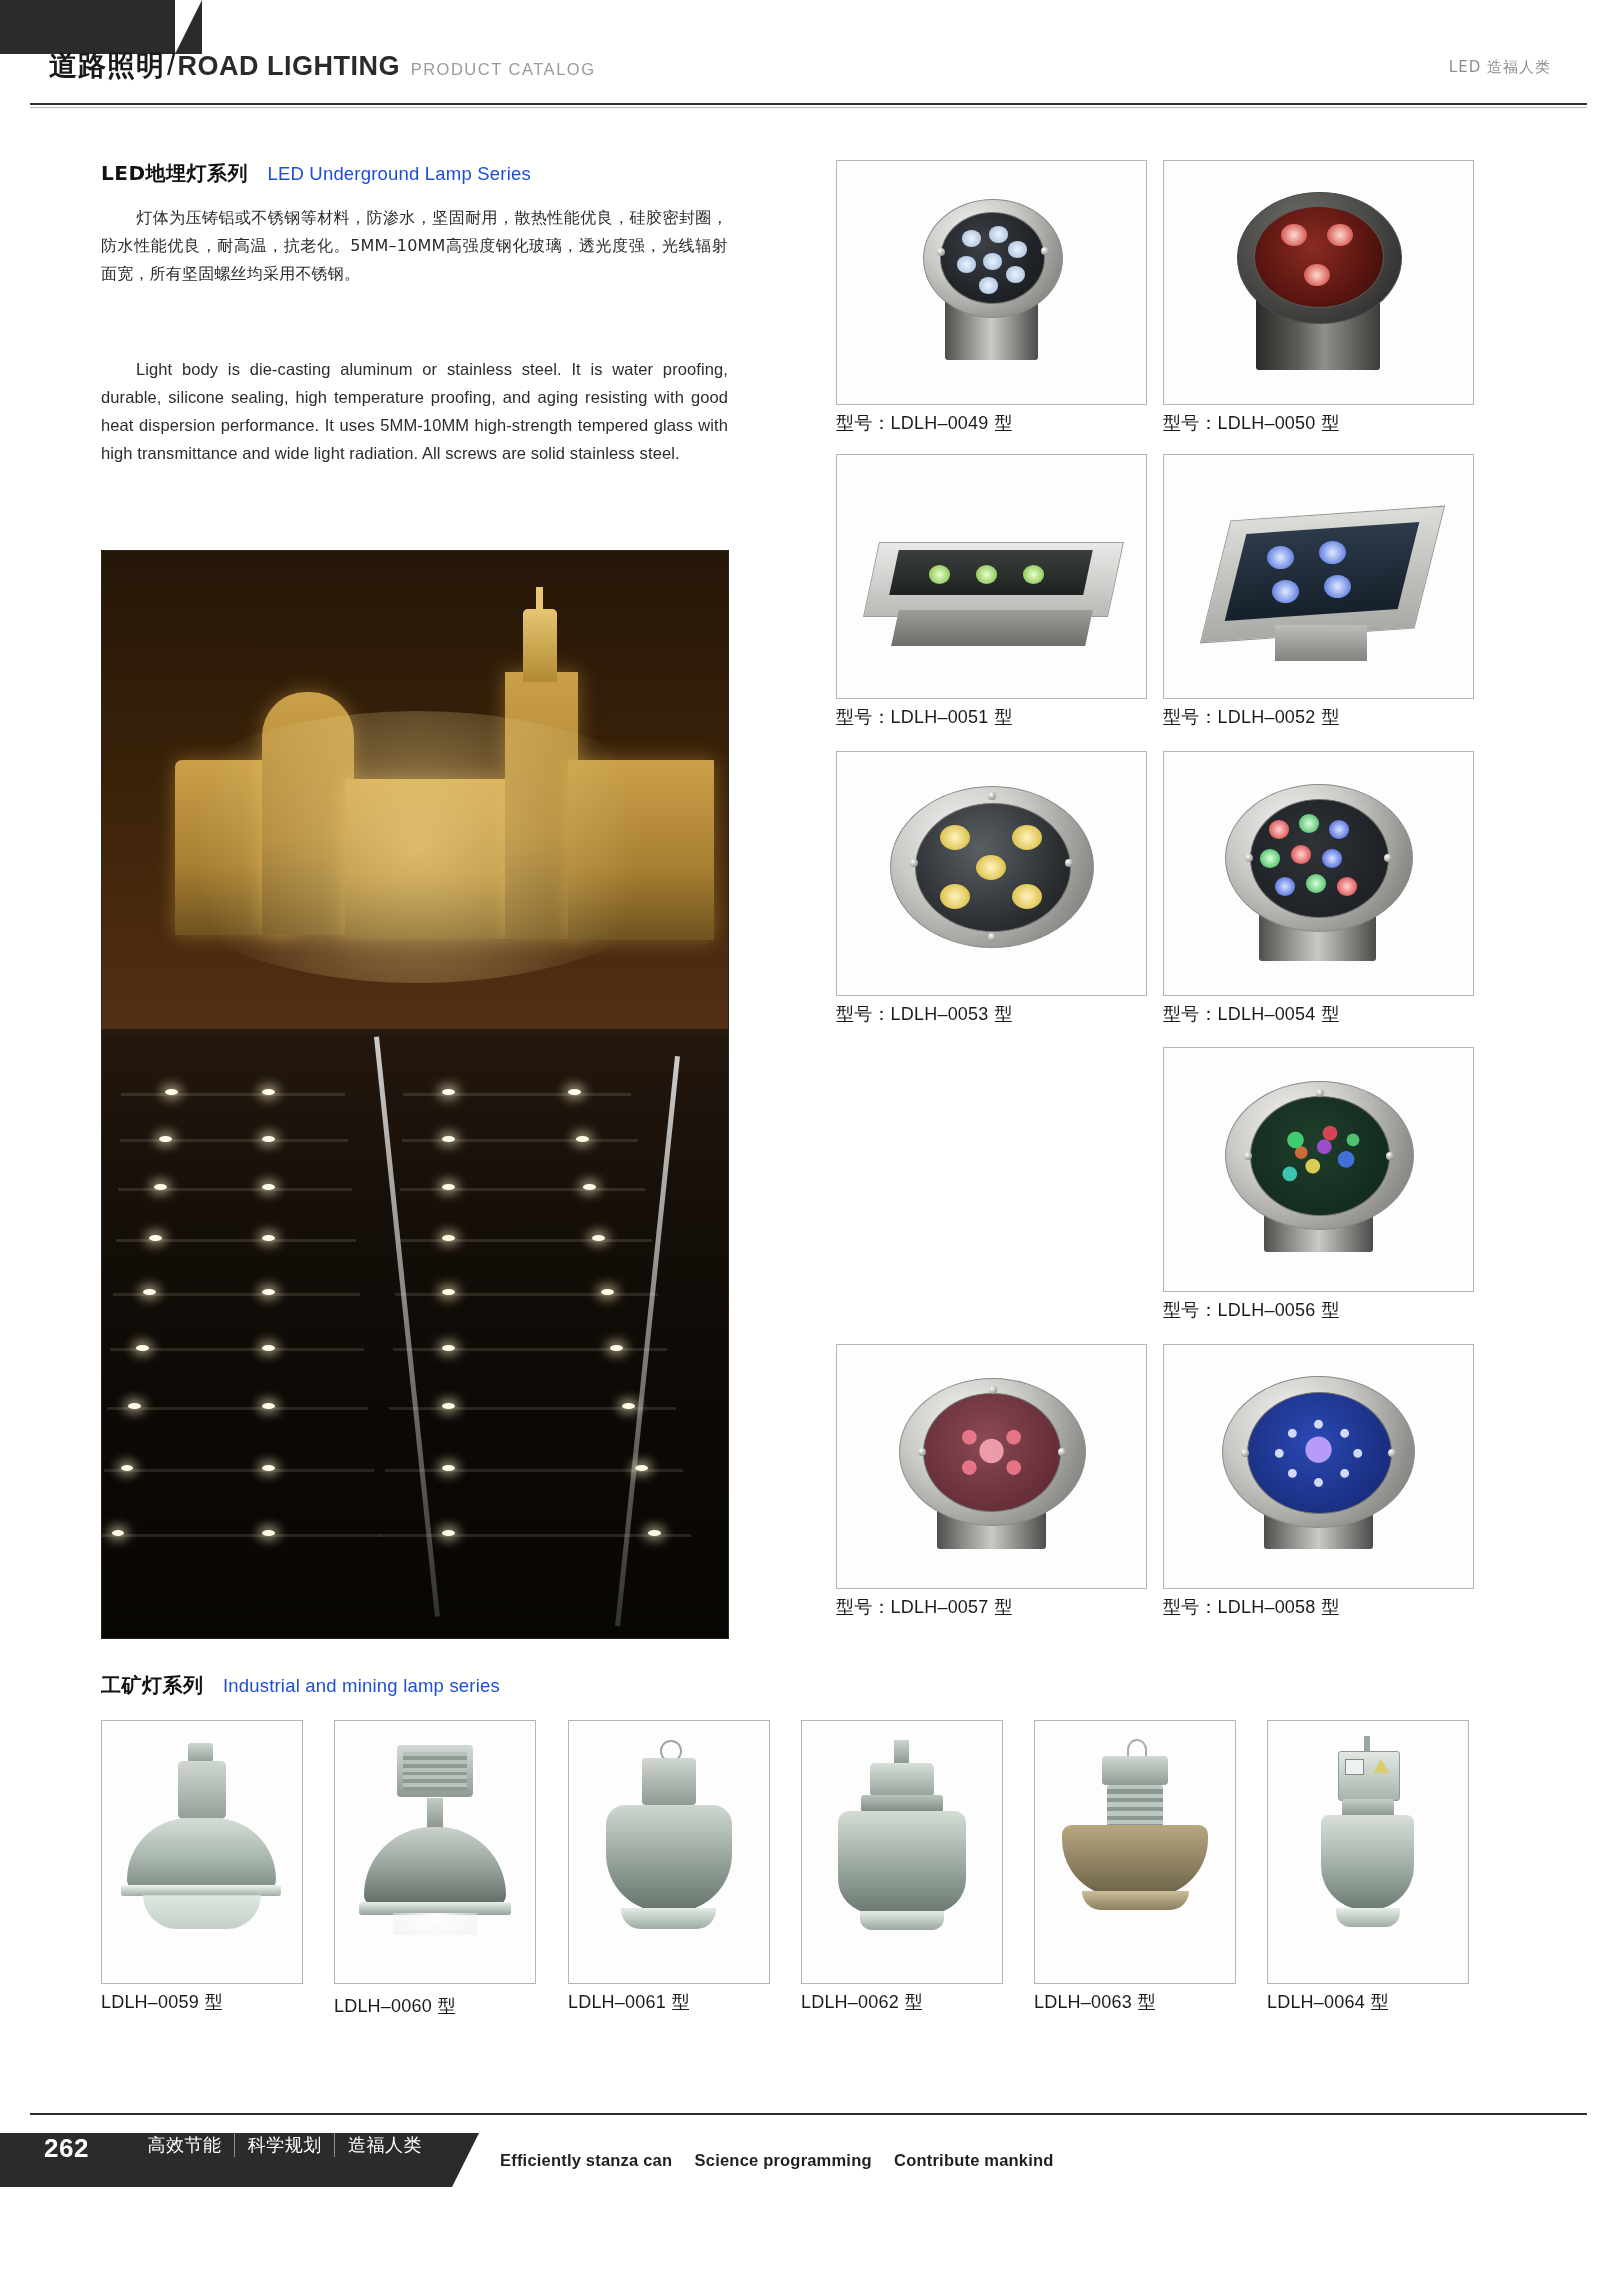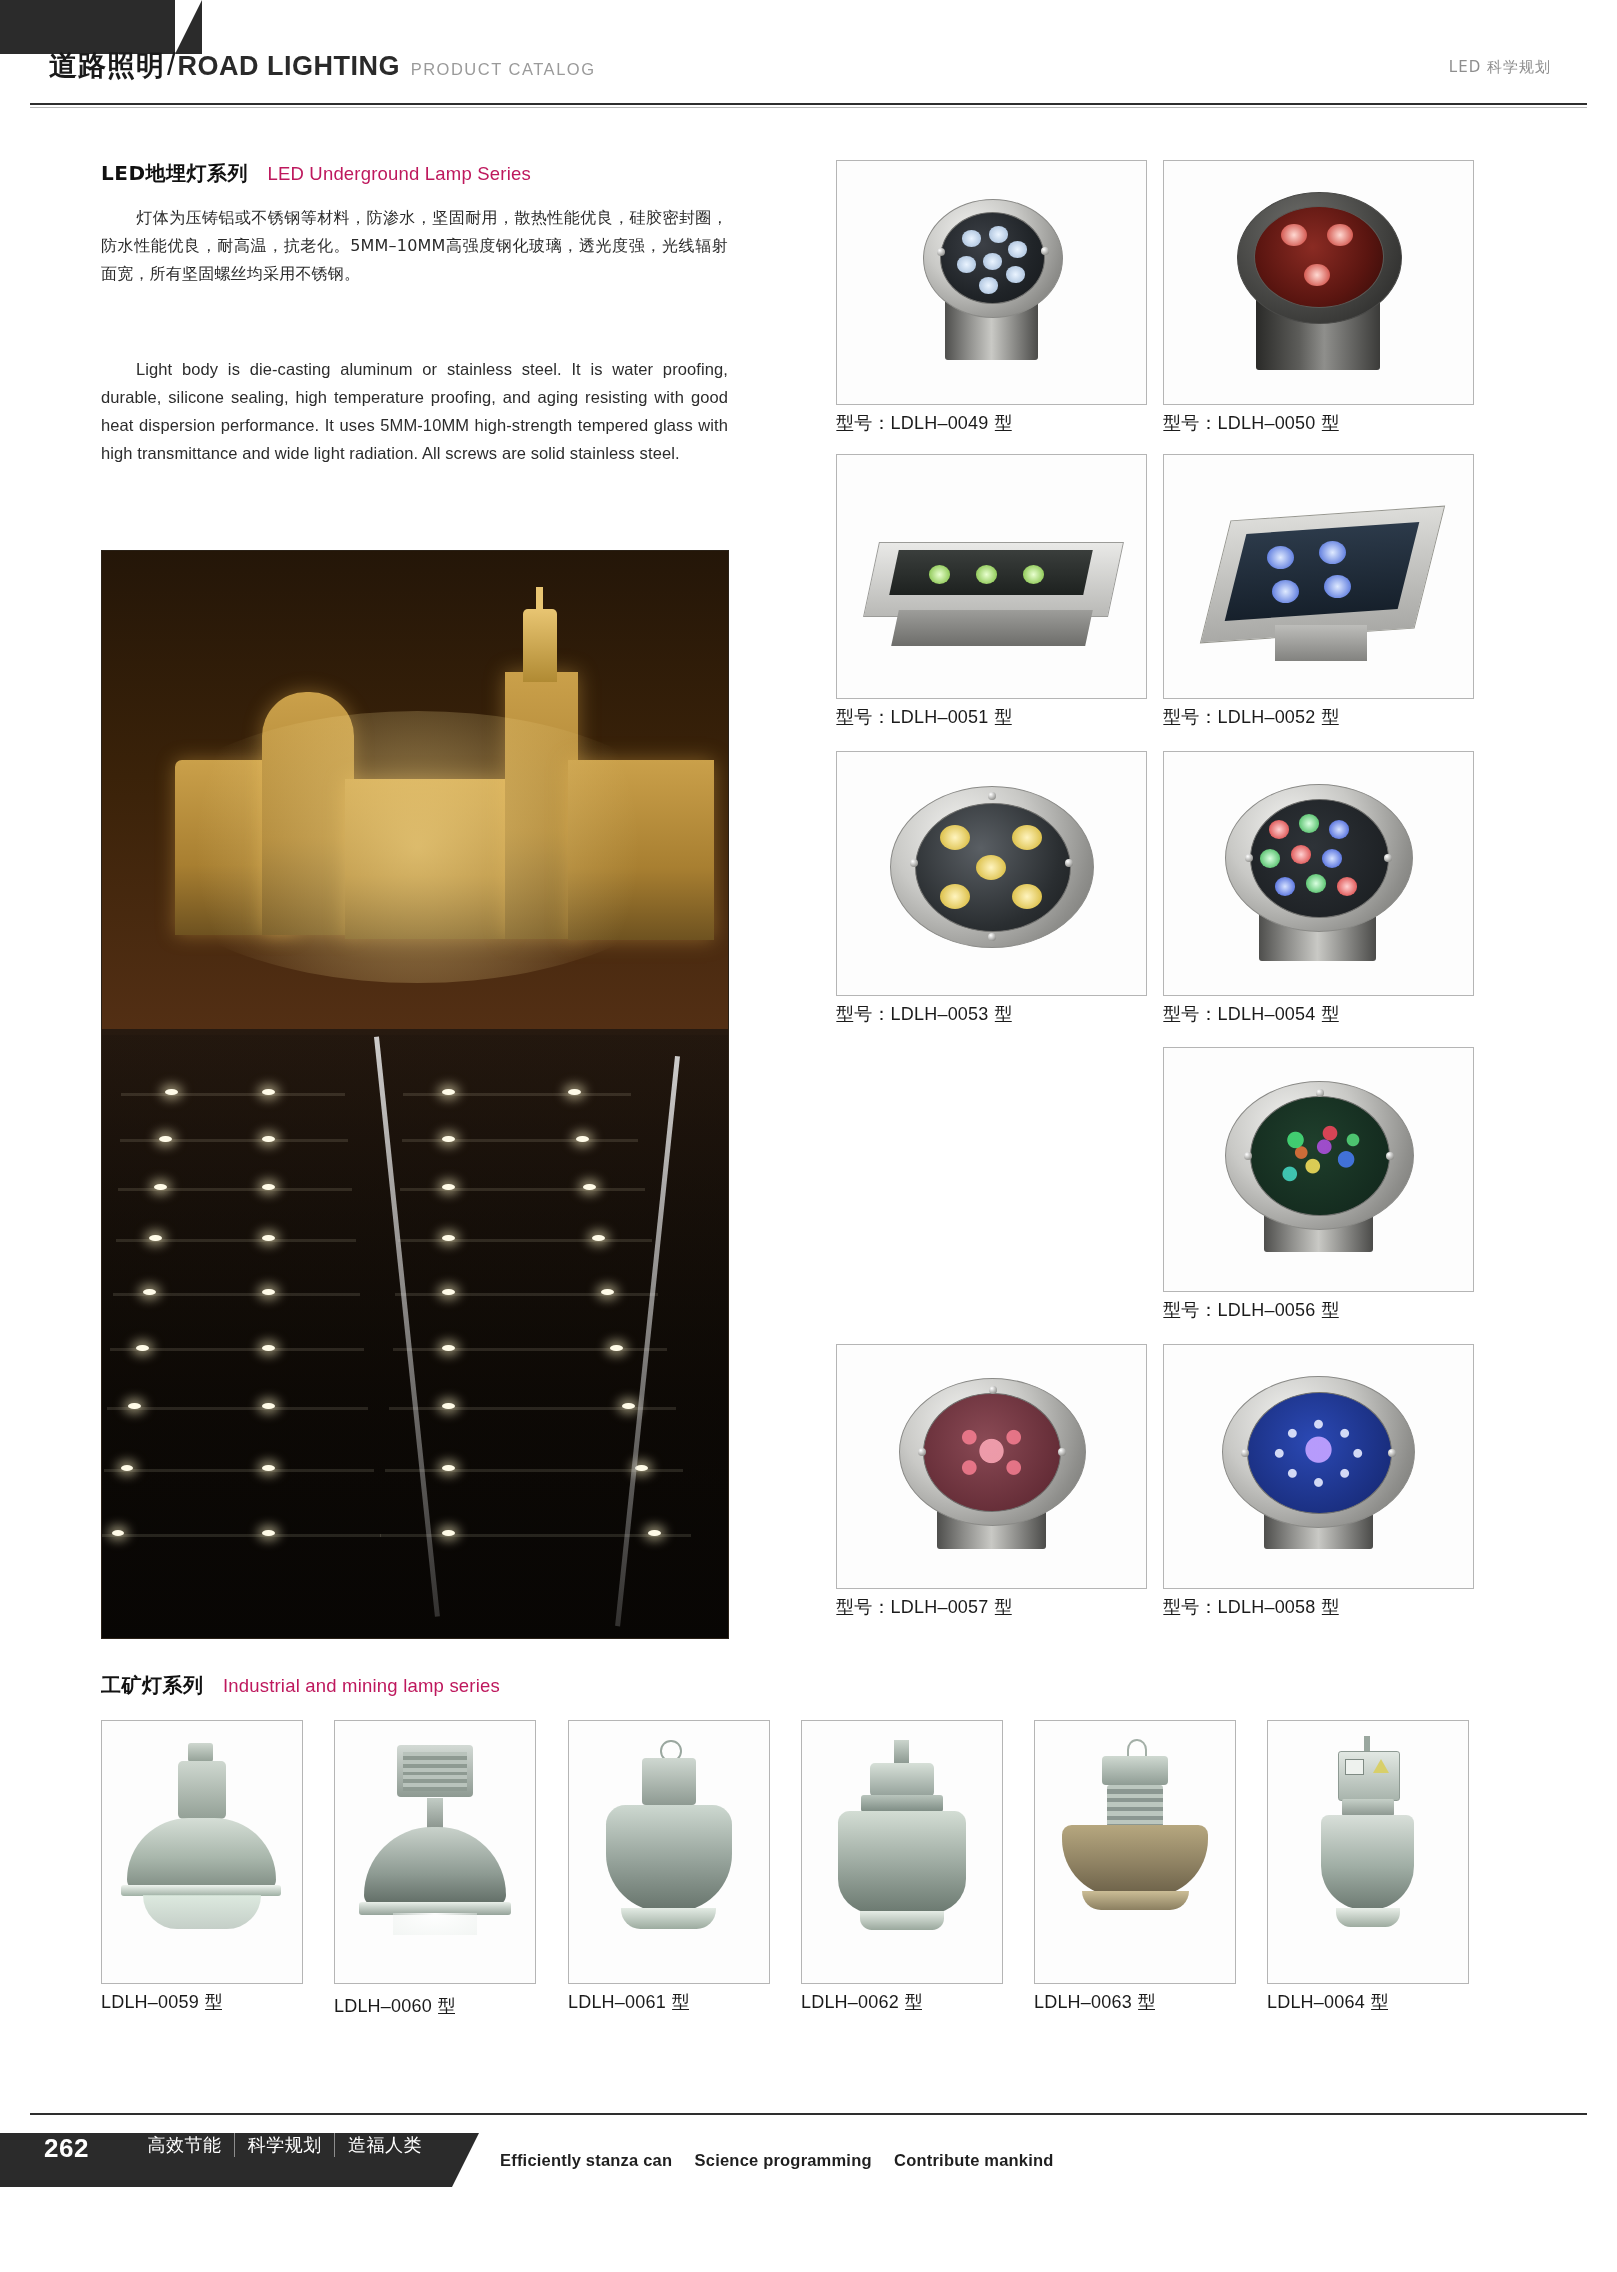"LED 科学规划" div.header-right { text: 科学规划 -> 造福人类 }
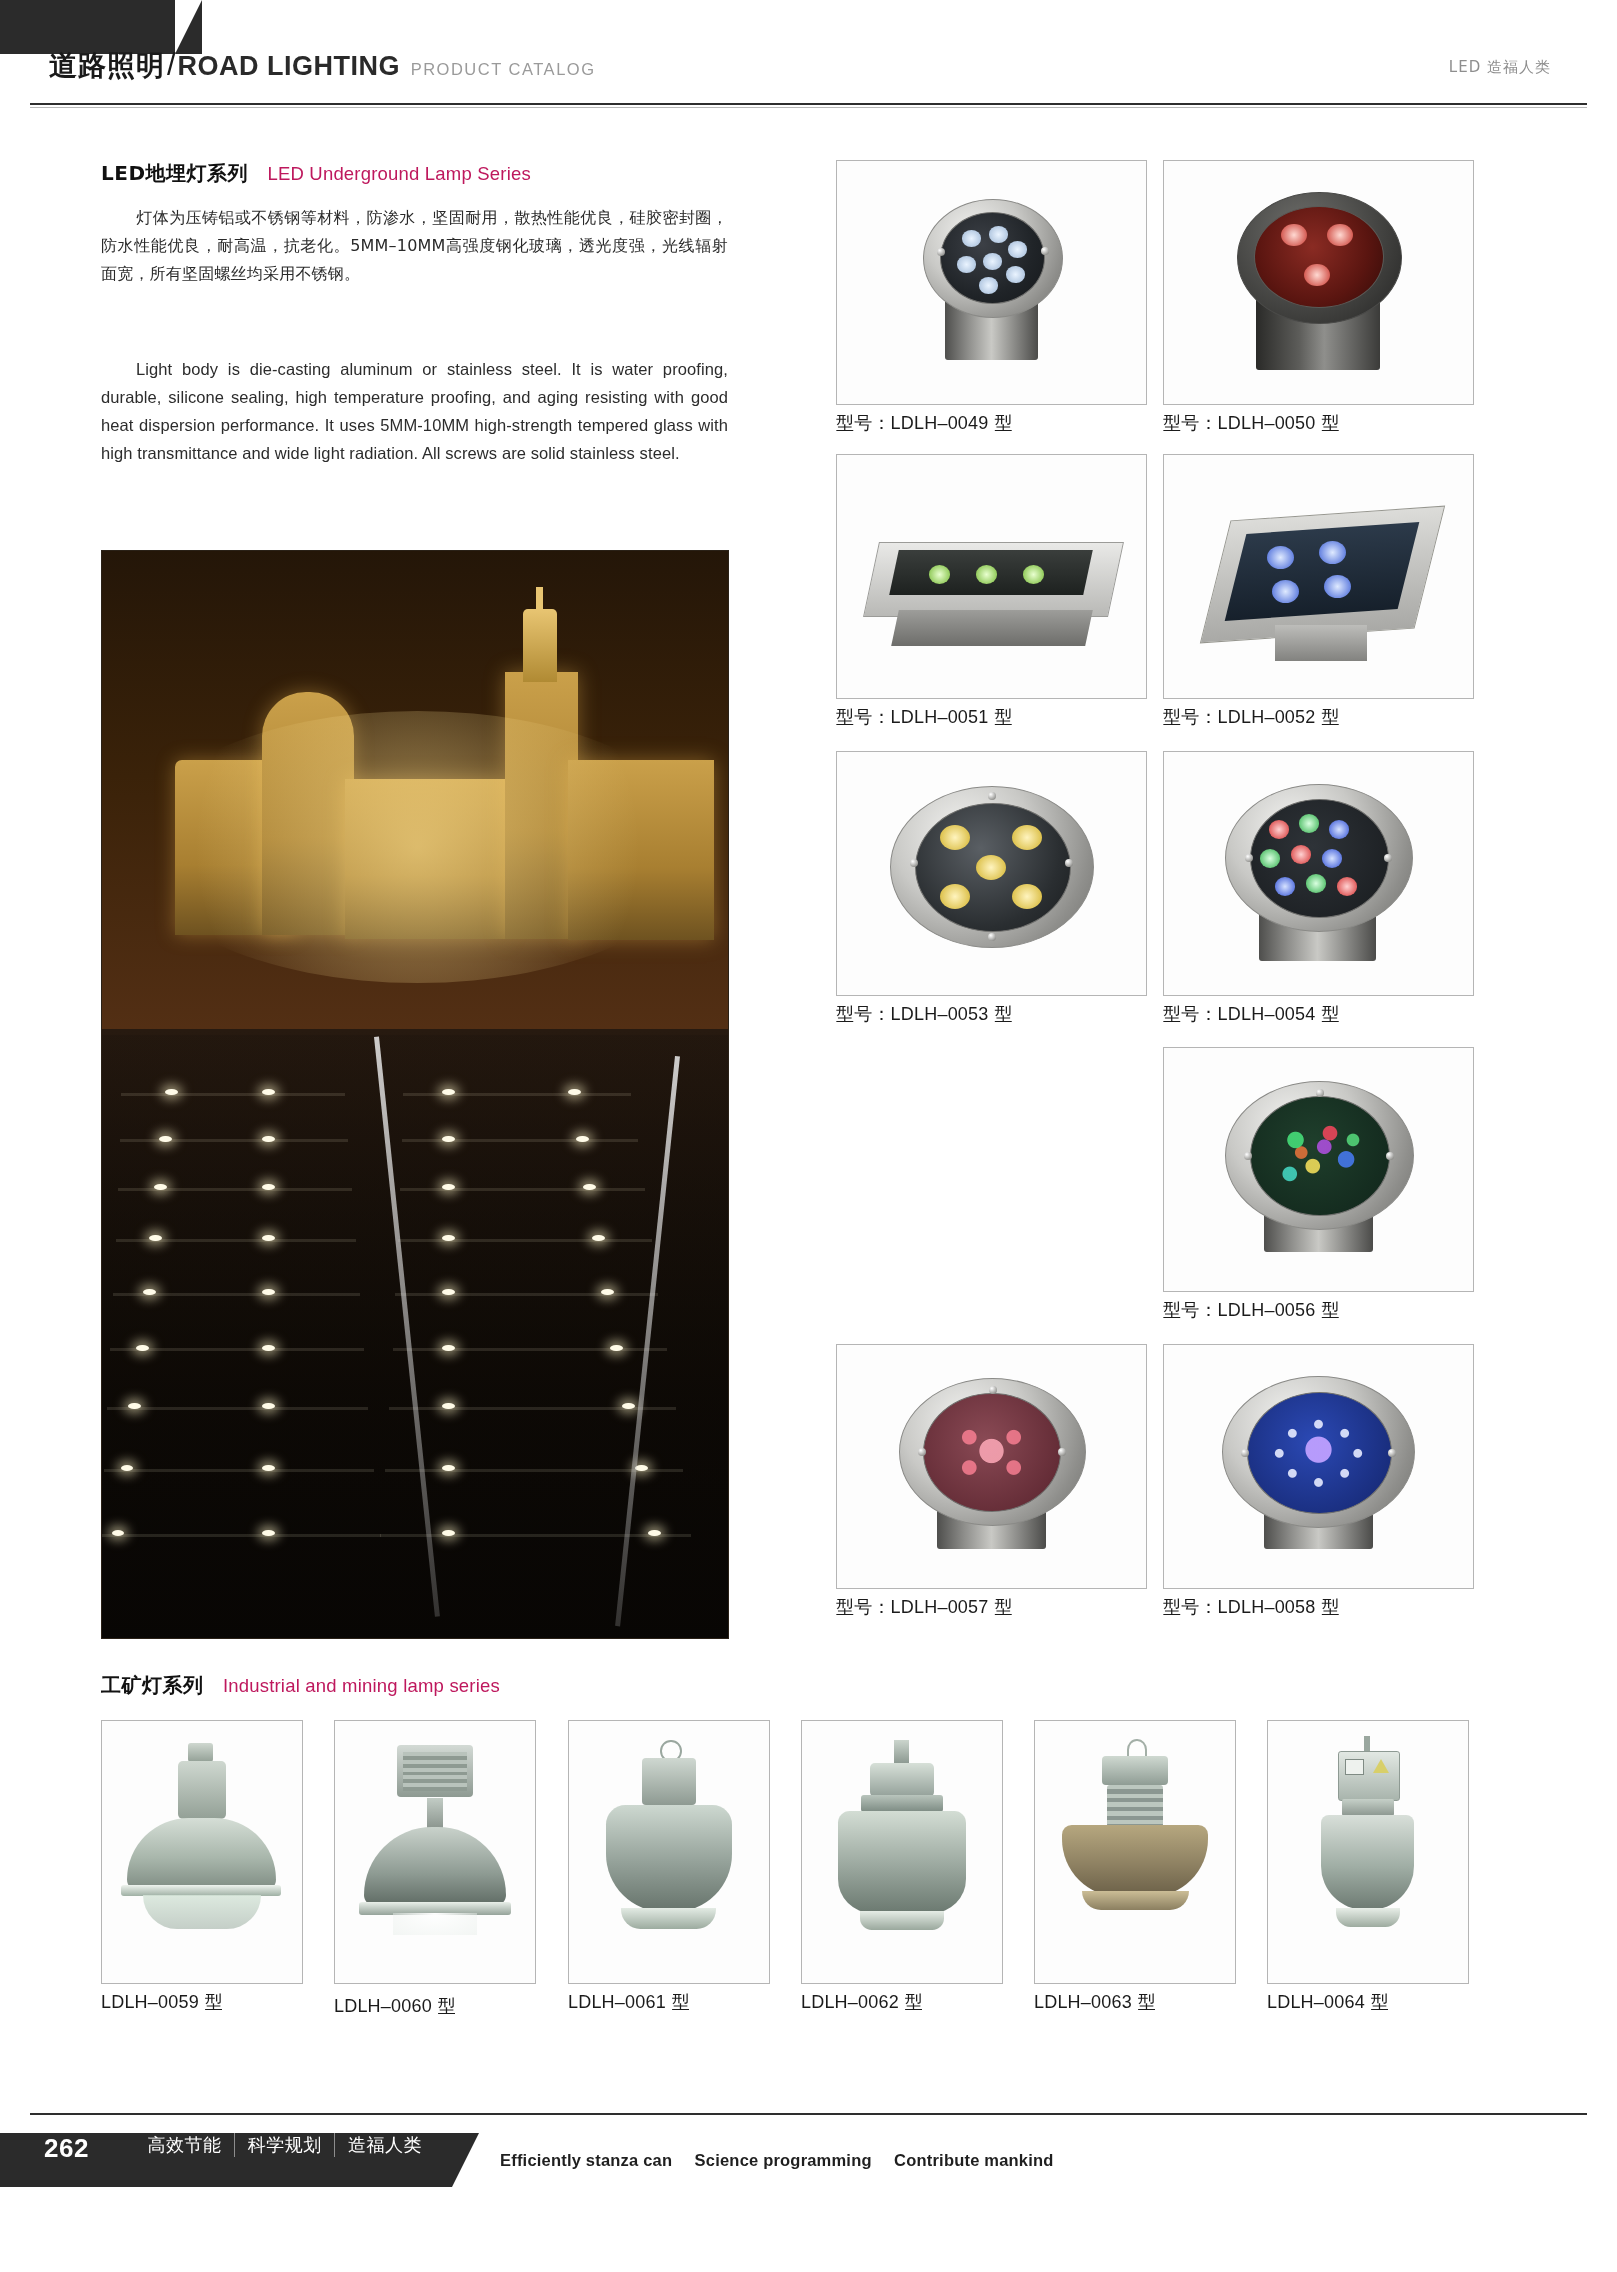"LED Underground Lamp Series" .sec-head .en { color: #be185d -> #1d4ed8 }
